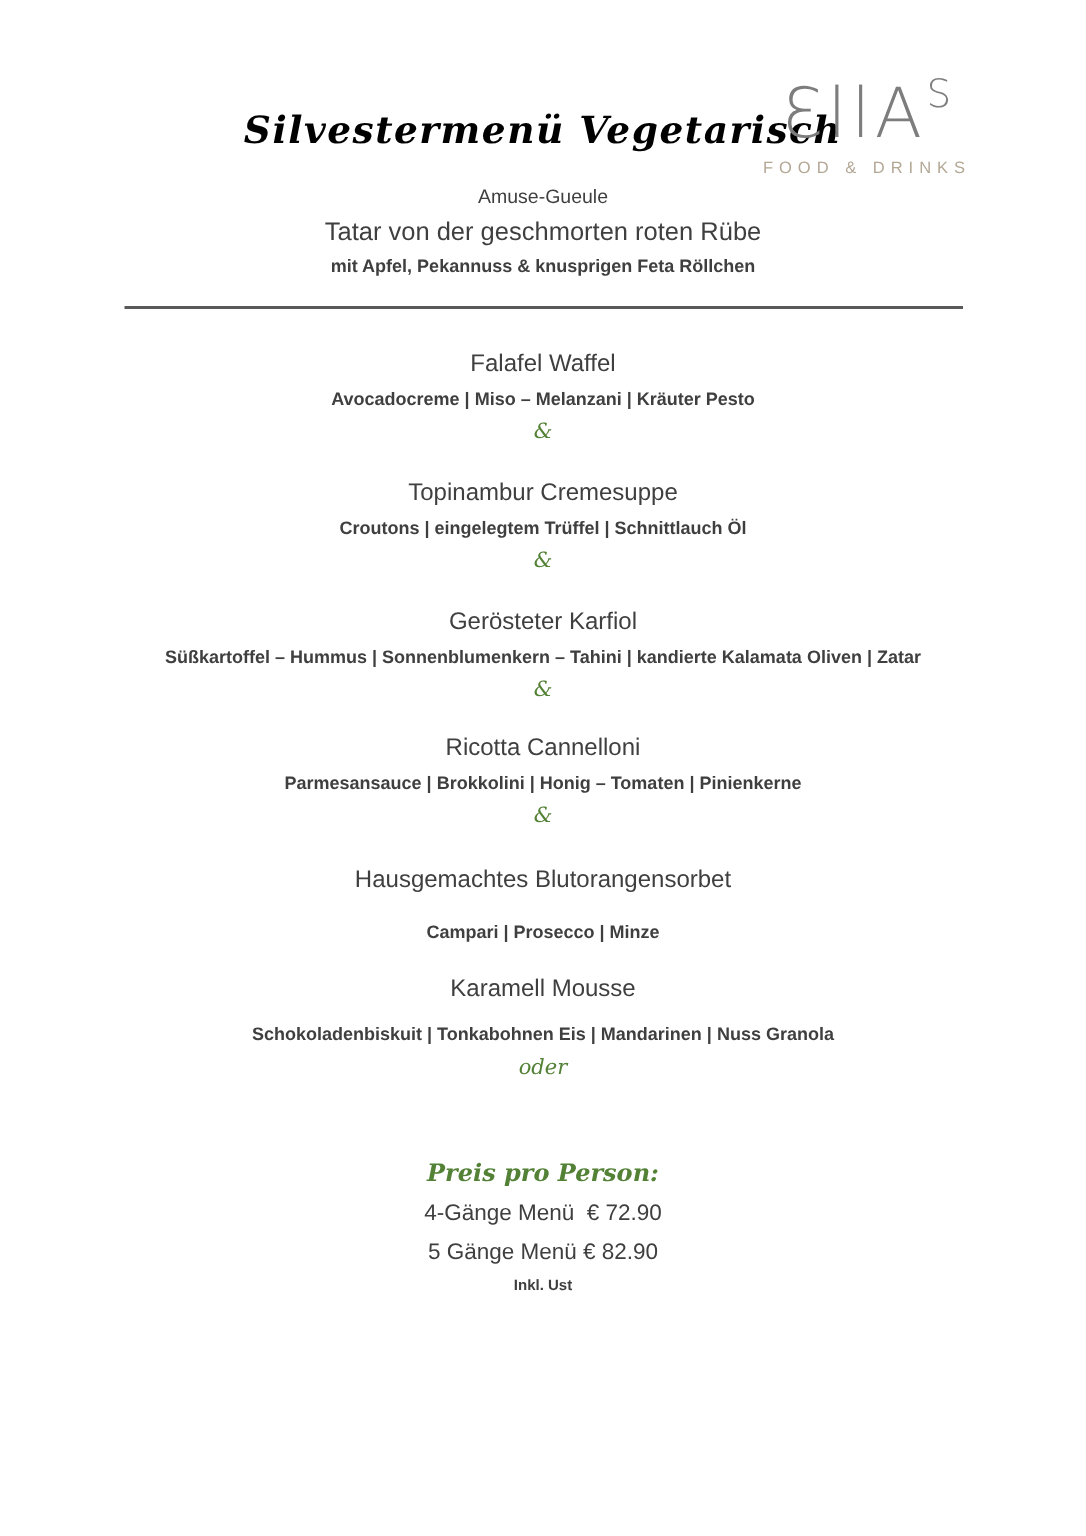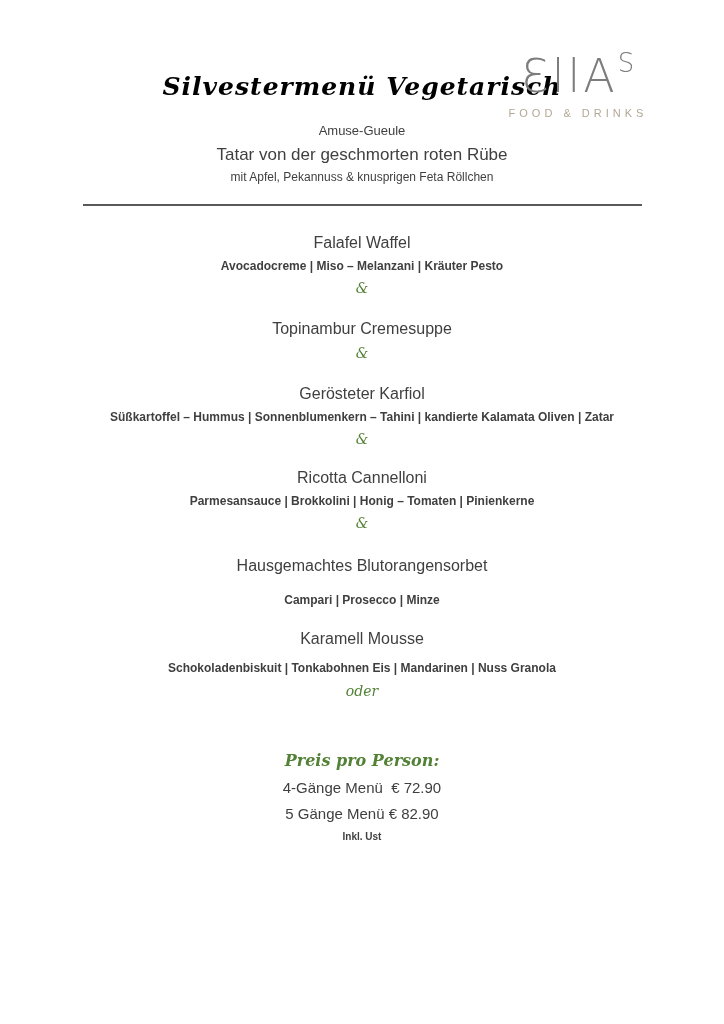"mit Apfel, Pekannuss & knusprigen" .amuse-detail { font-weight: normal -> bold }
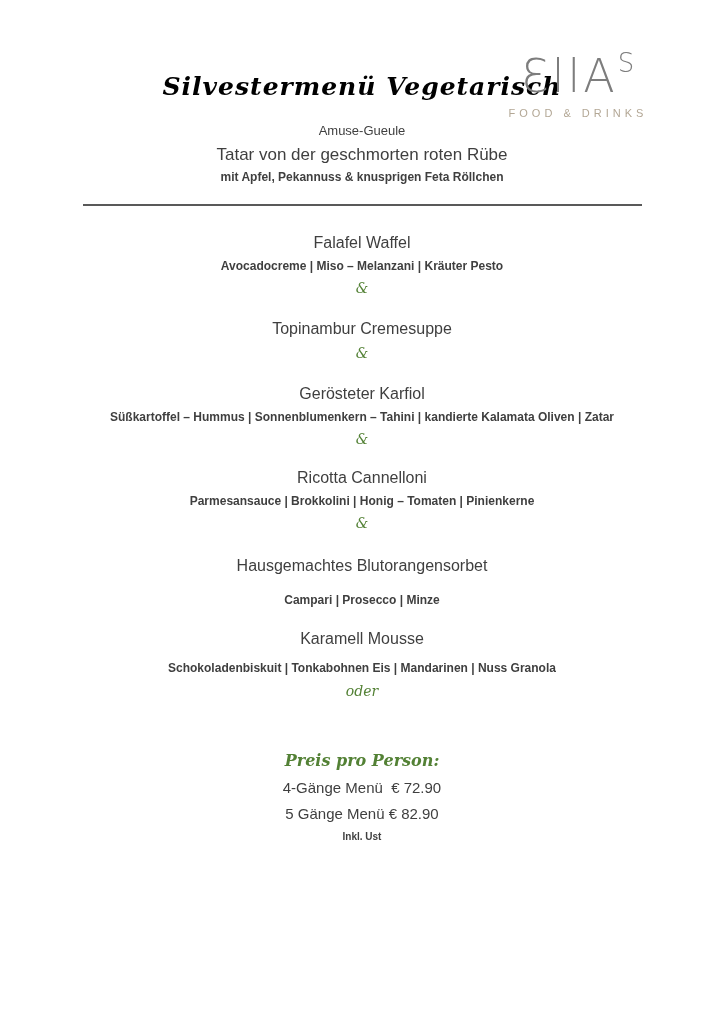"Croutons | eingelegtem Trüffel |" div.course-ingredients { html: none -> <div>Croutons | eingelegtem Trüffel | Schnittlauch Öl</div> }
